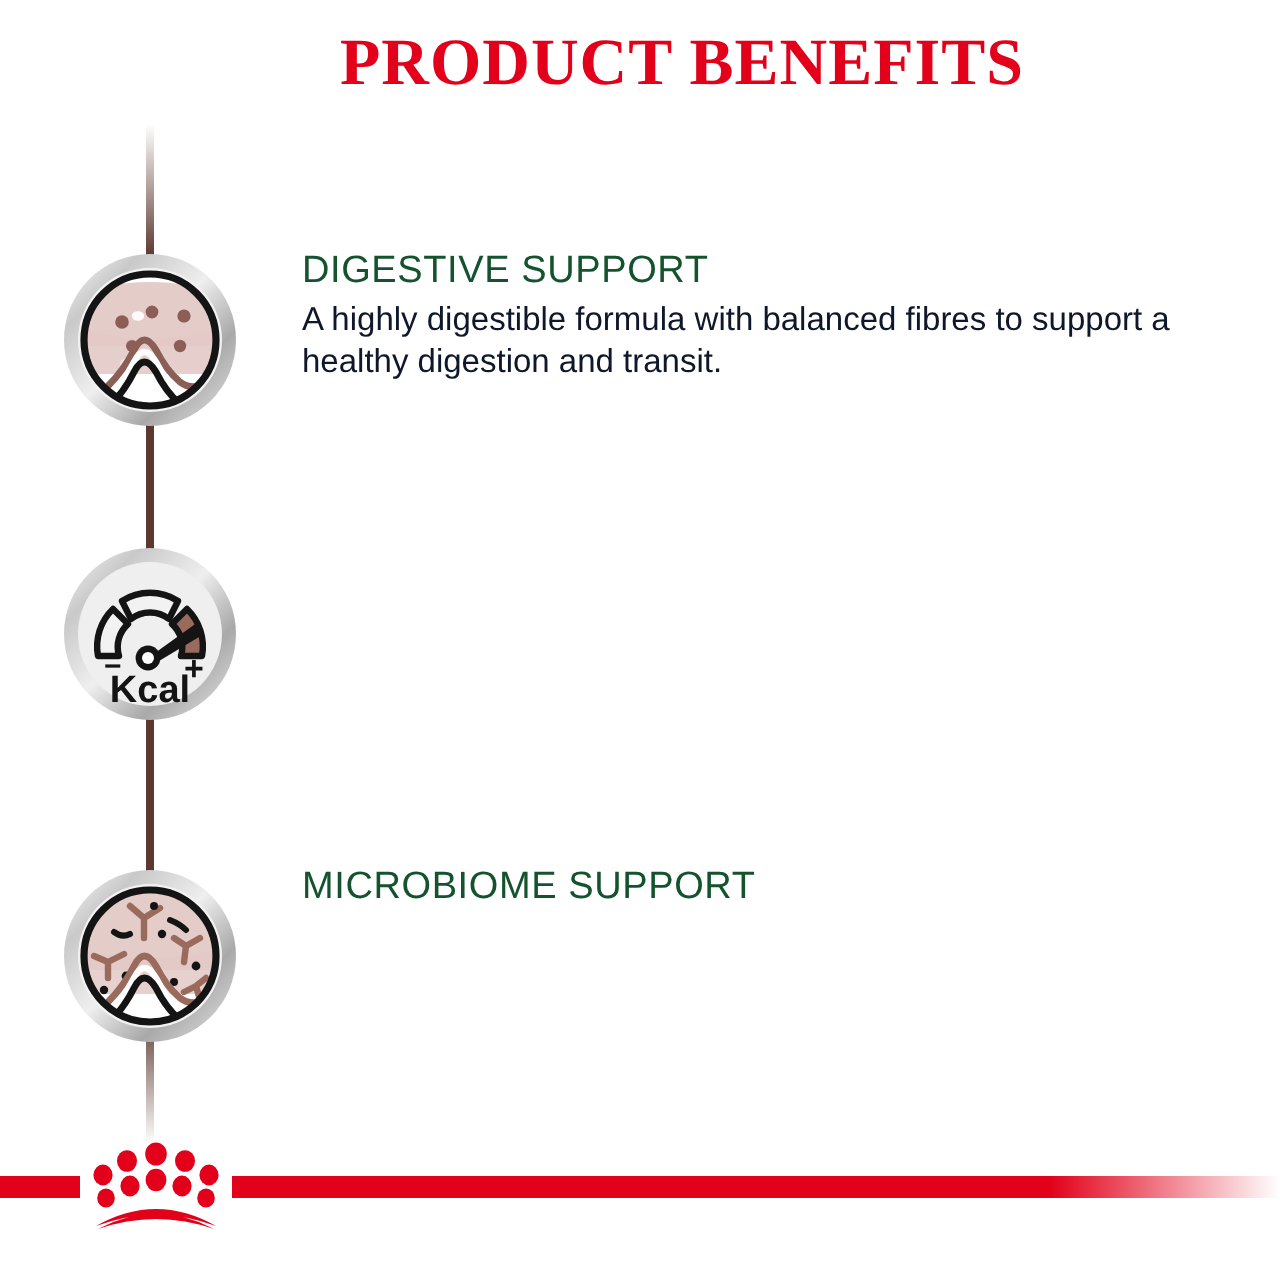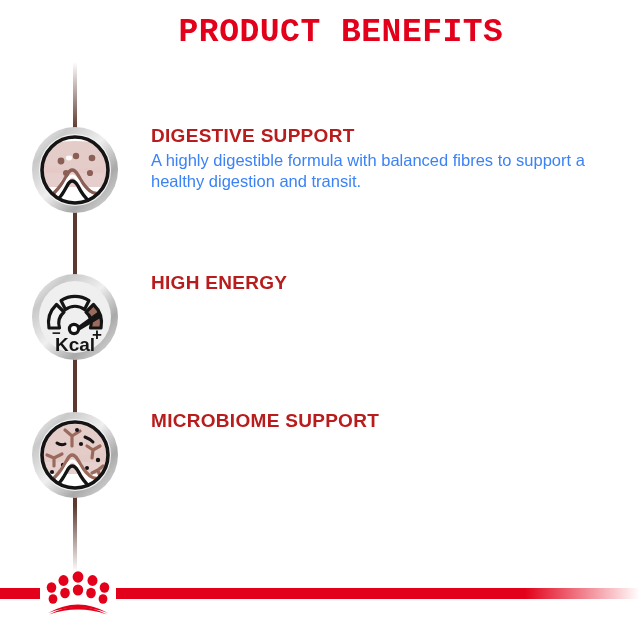"PRODUCT BENEFITS" #page-title { font-family: Liberation Mono, monospace -> Liberation Serif, serif }
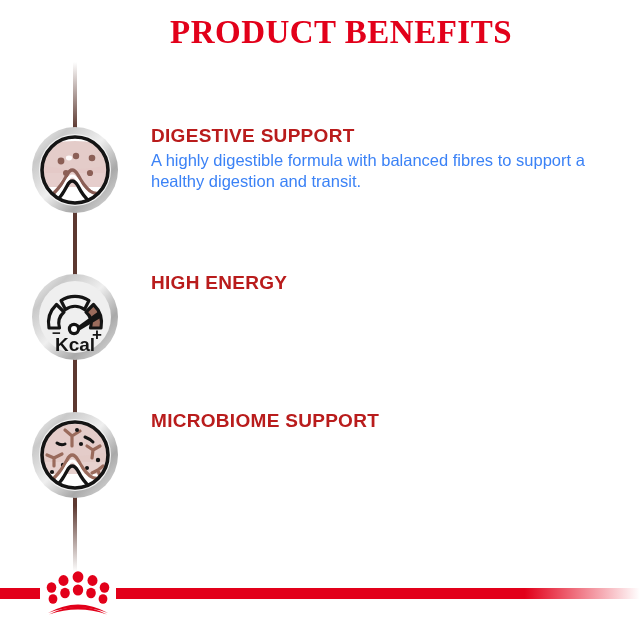"DIGESTIVE SUPPORT" .benefit-heading { color: #b91c1c -> #14532d; font-weight: bold -> normal }
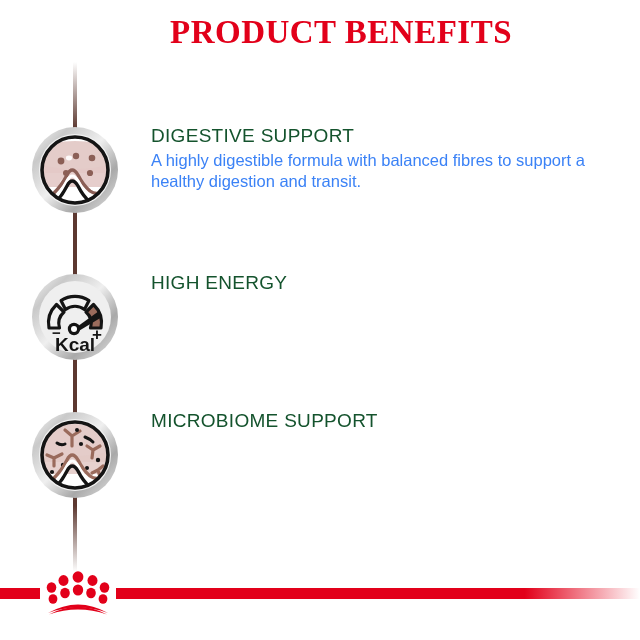"A highly digestible formula with" .benefit-body { color: #3b82f6 -> #0f172a }
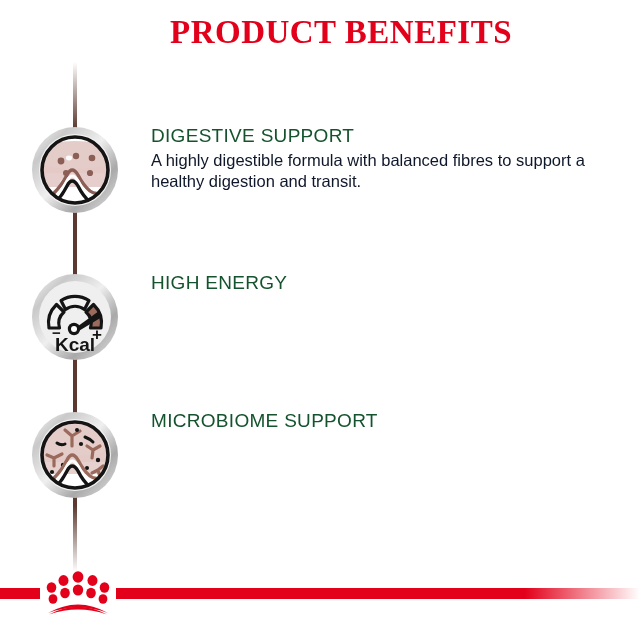"HIGH ENERGY" div.benefit-heading { html: <div>HIGH ENERGY</div> -> none }
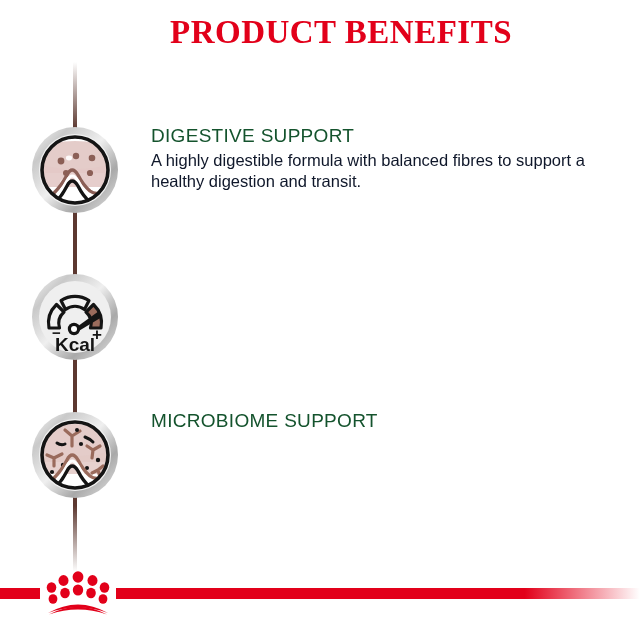"MICROBIOME SUPPORT" #benefit-row-2 { top: 410px -> 433px }
